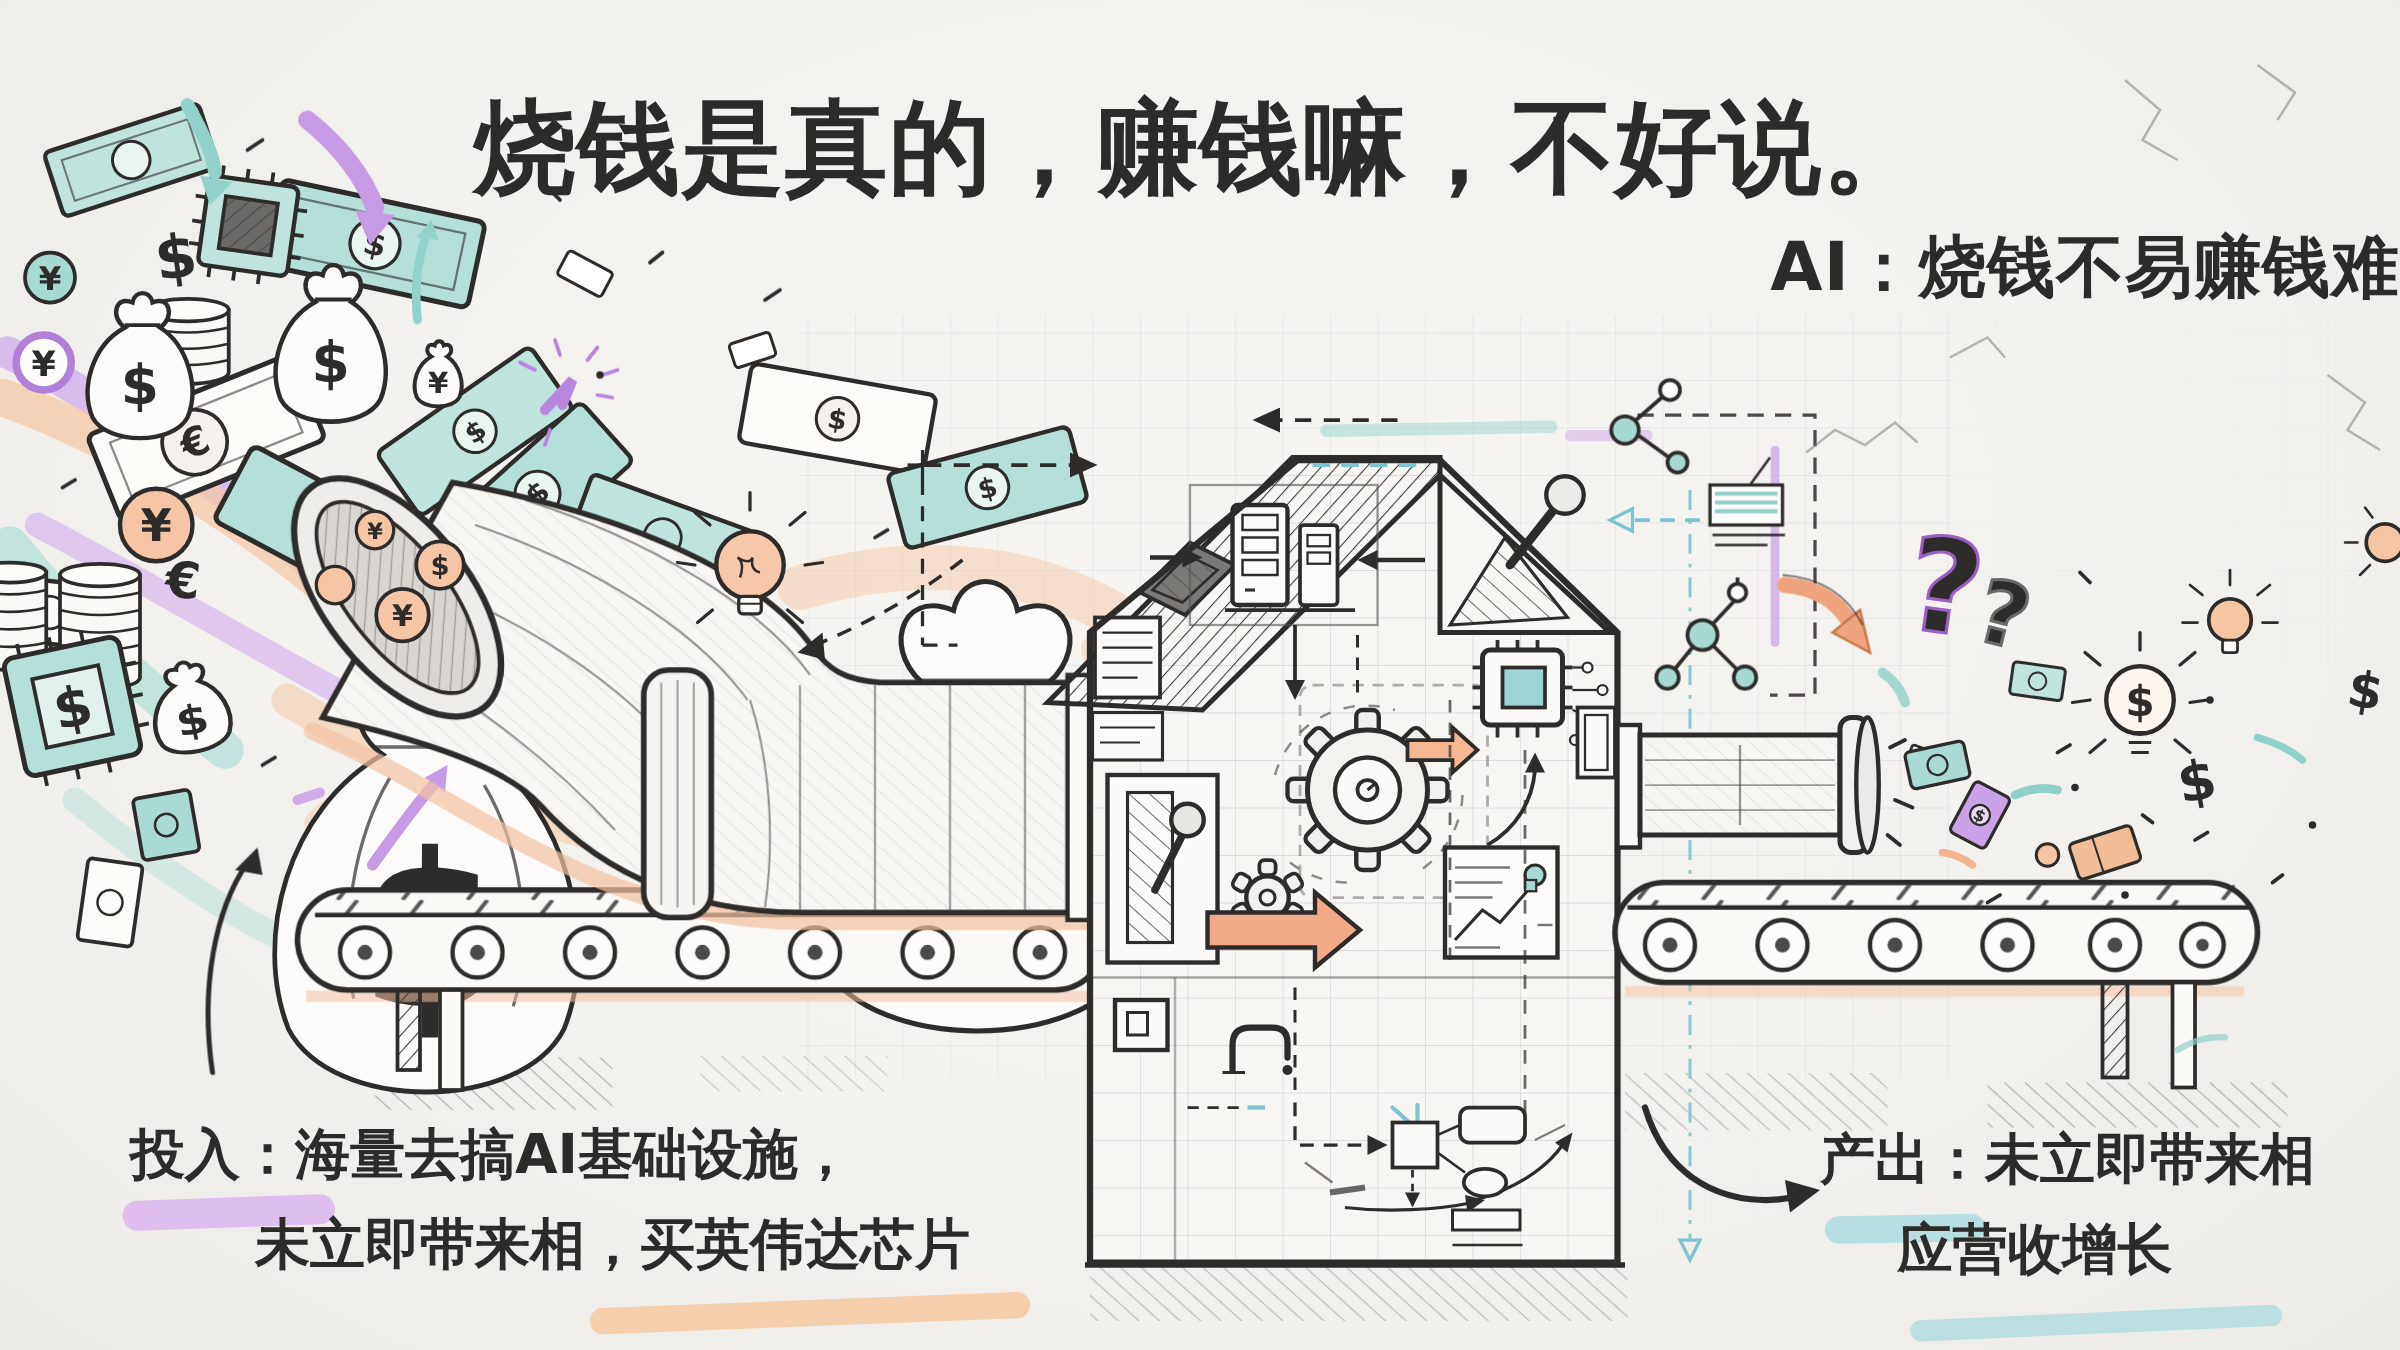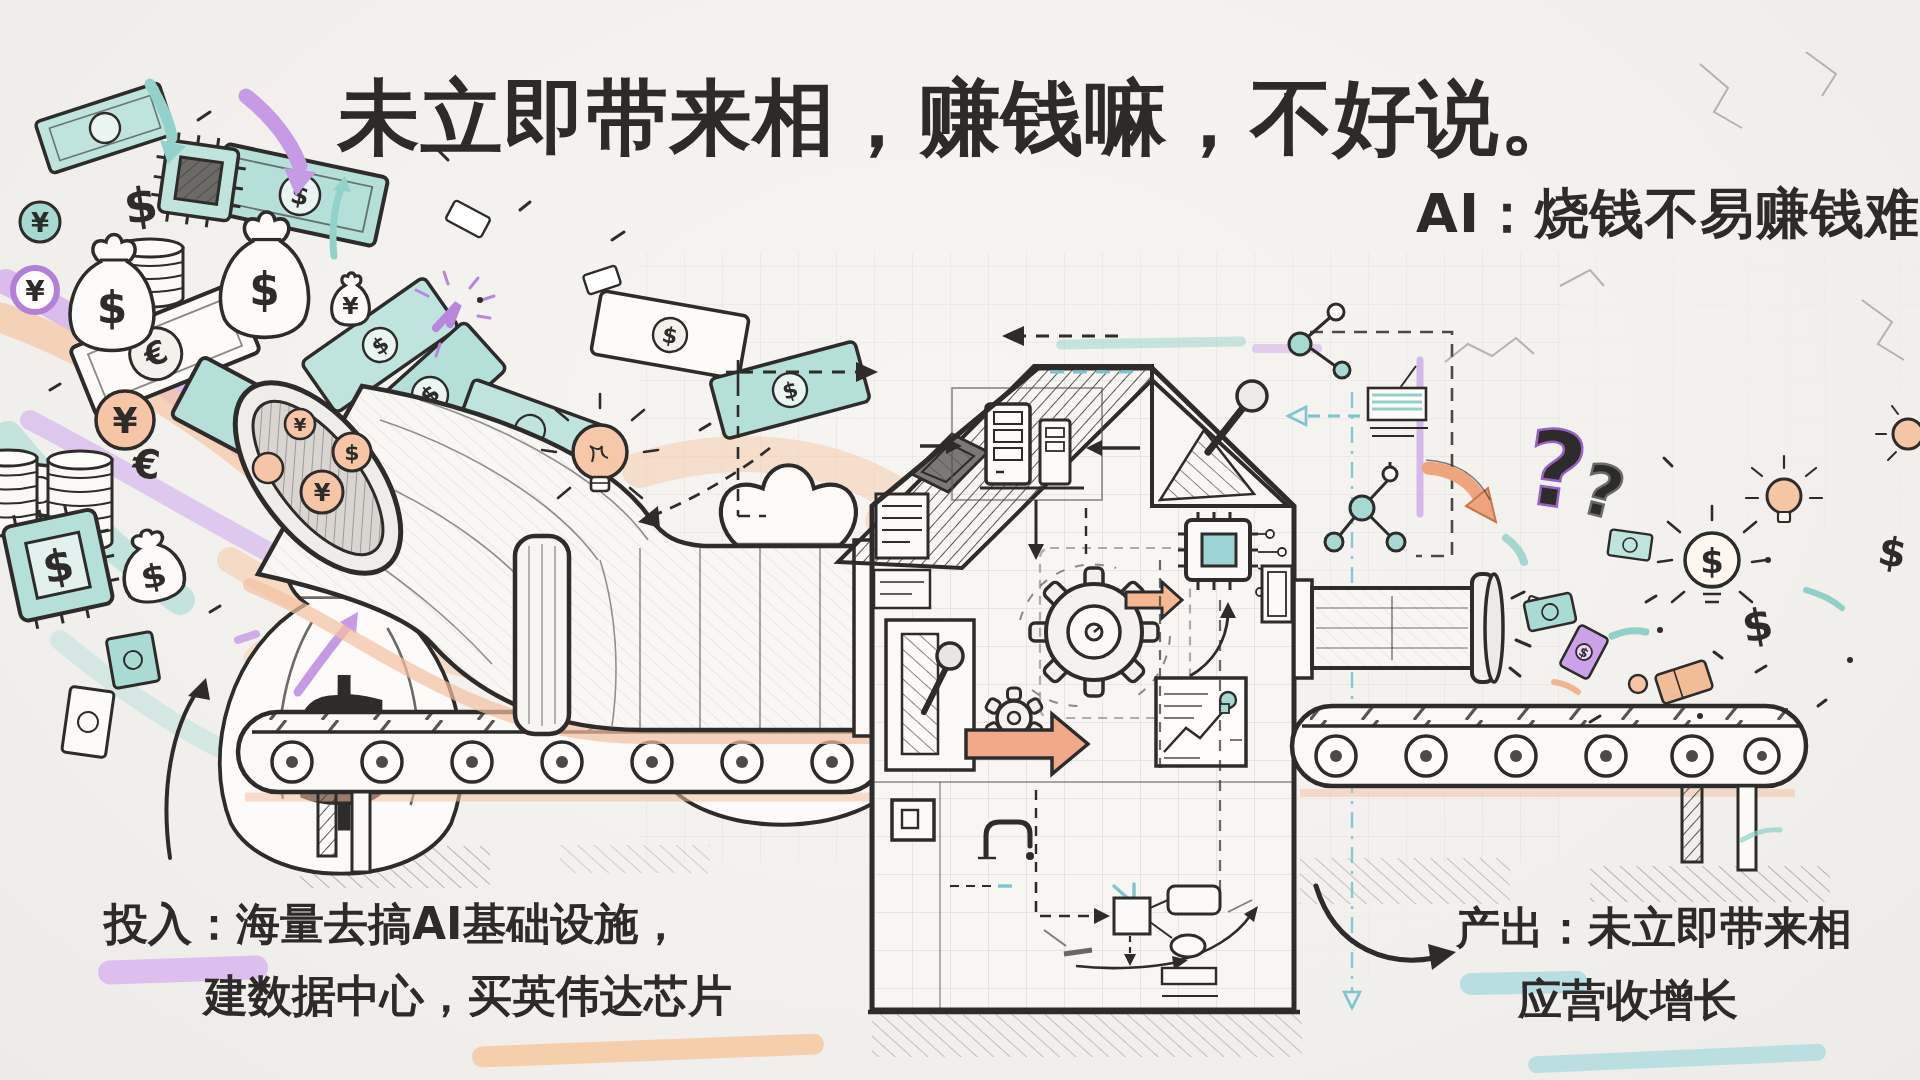"未立即带来相，赚钱嘛，不好说。" div.txt { text: 未立即带来相 -> 烧钱是真的 }
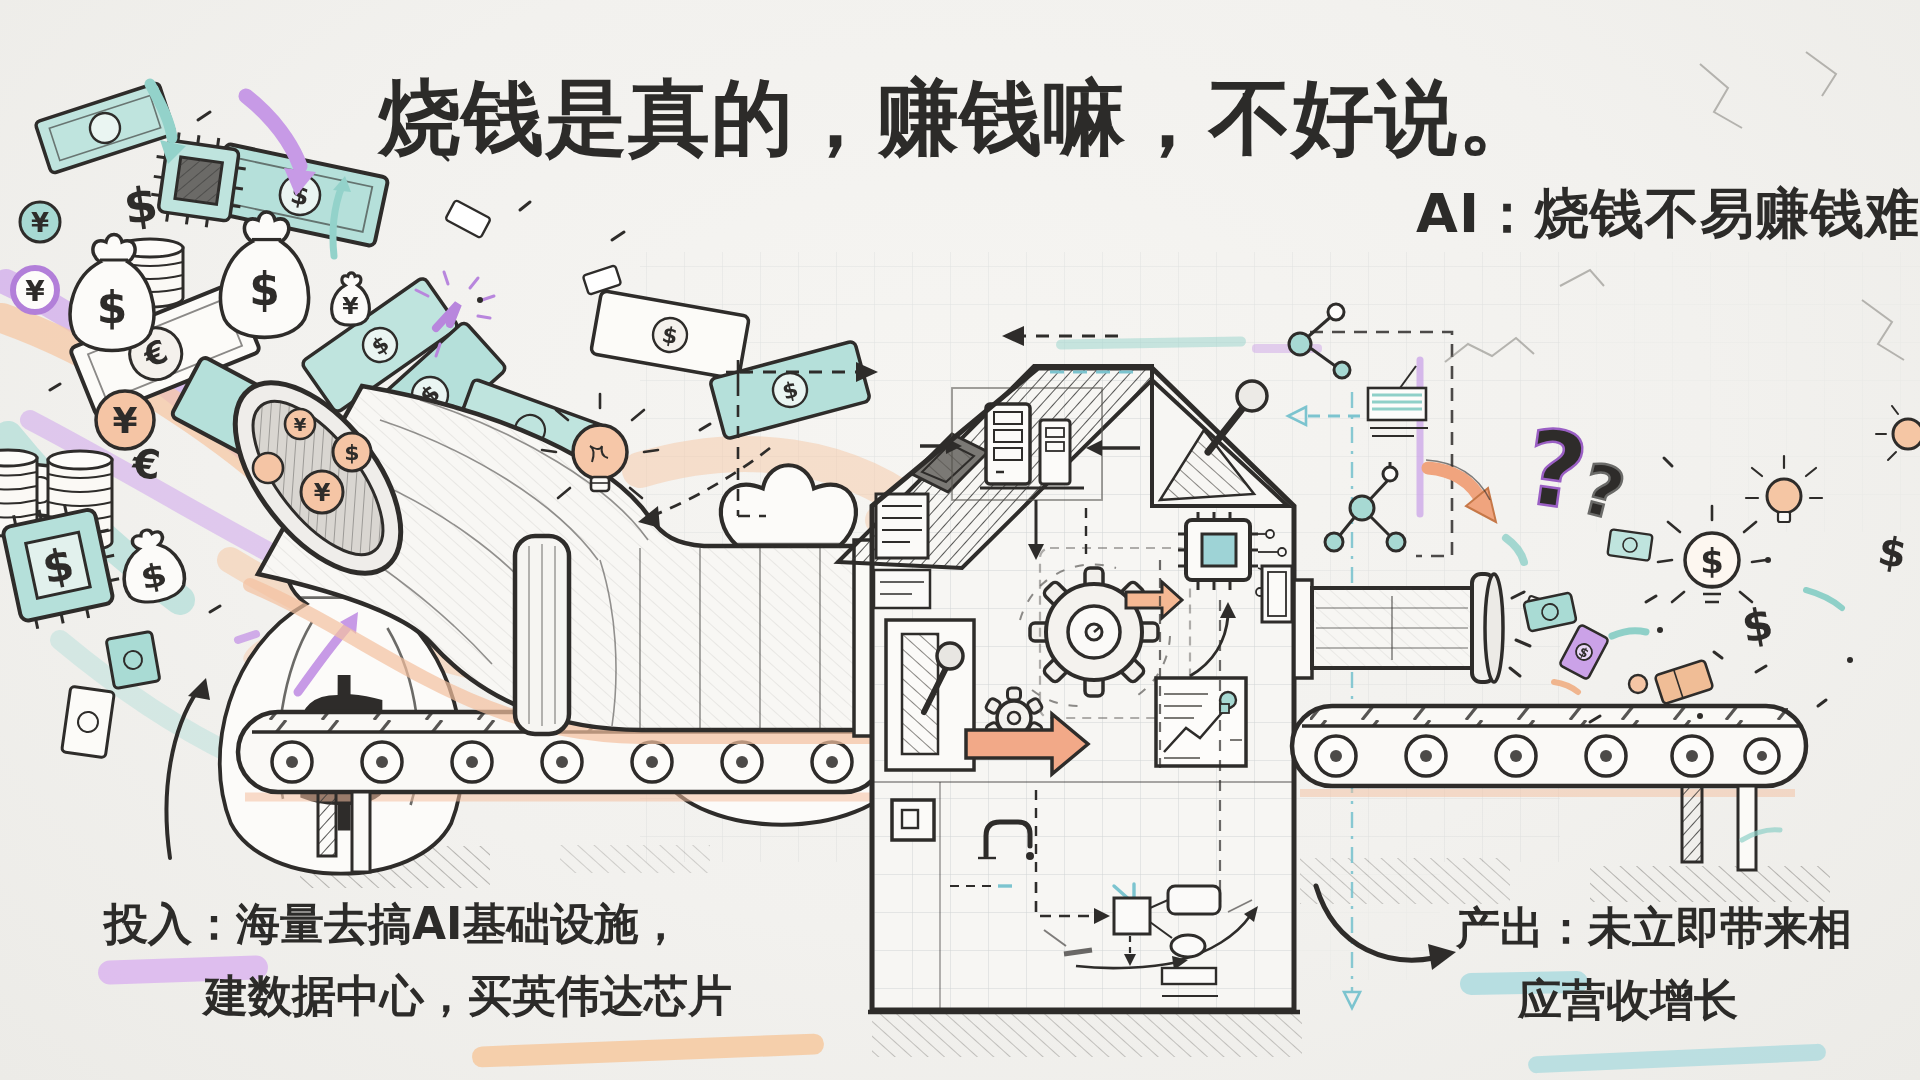"建数据中心，买英伟达芯片" span.l2 { text: 建数据中心 -> 未立即带来相 }
